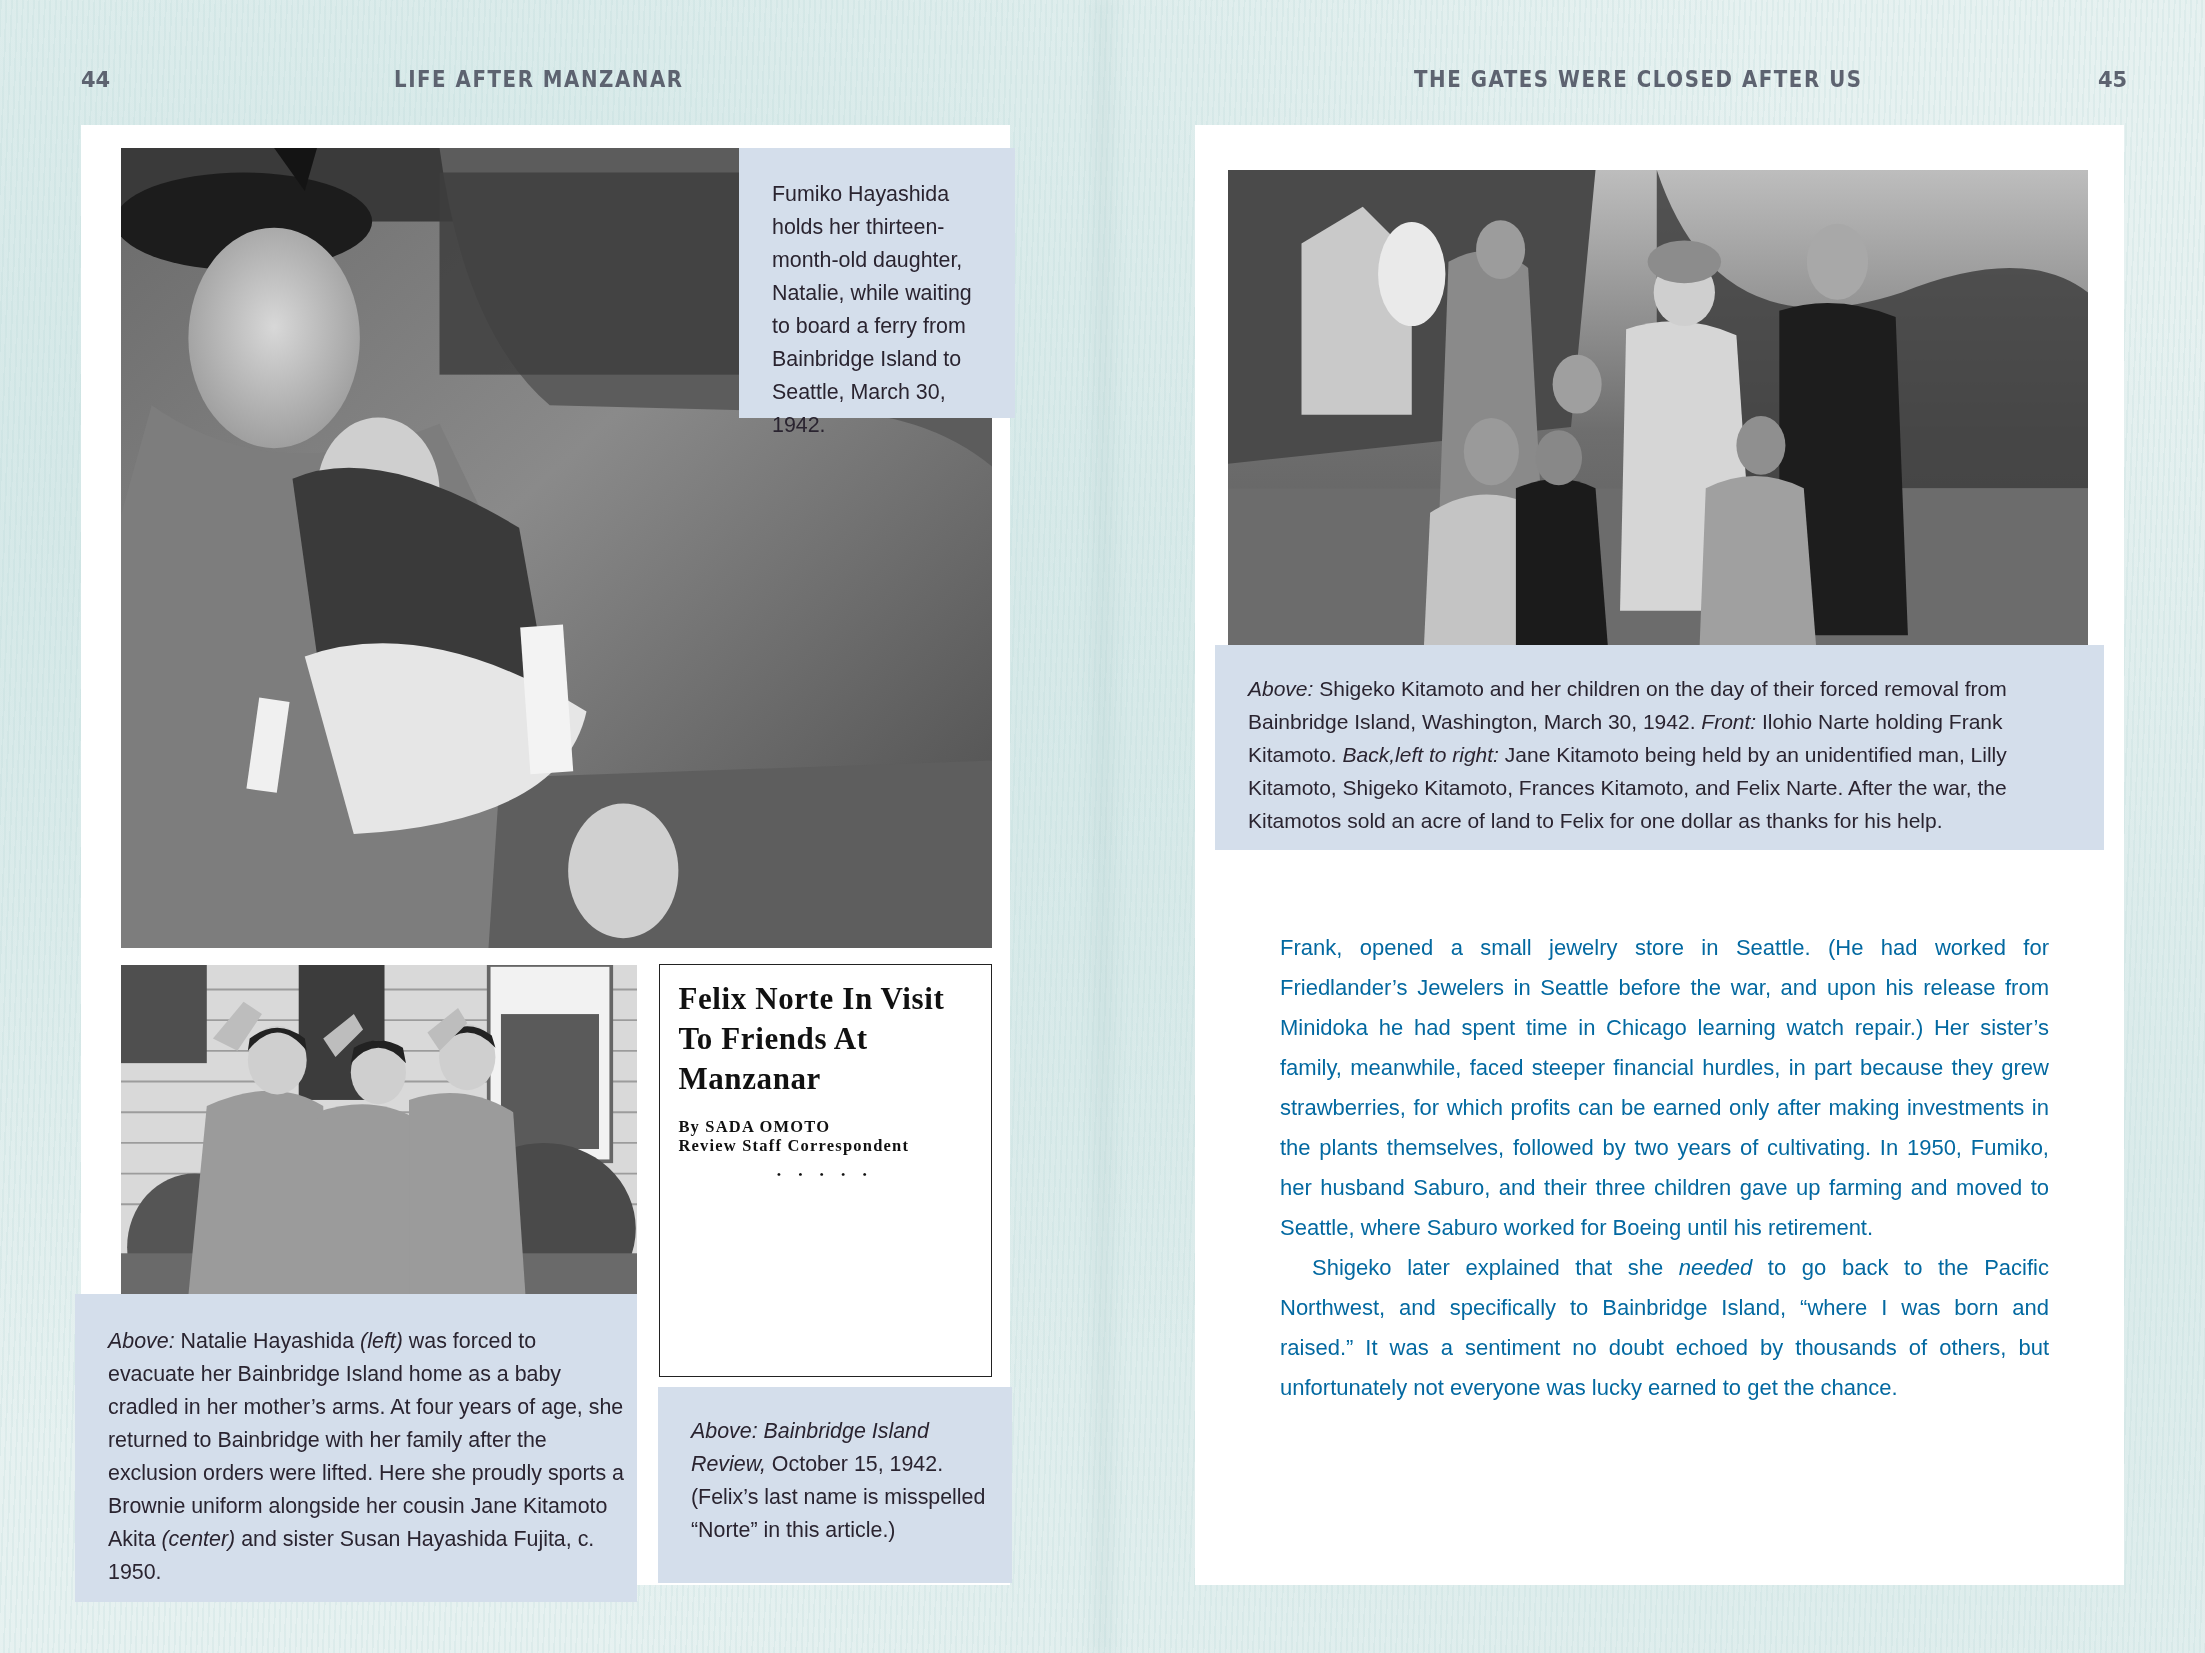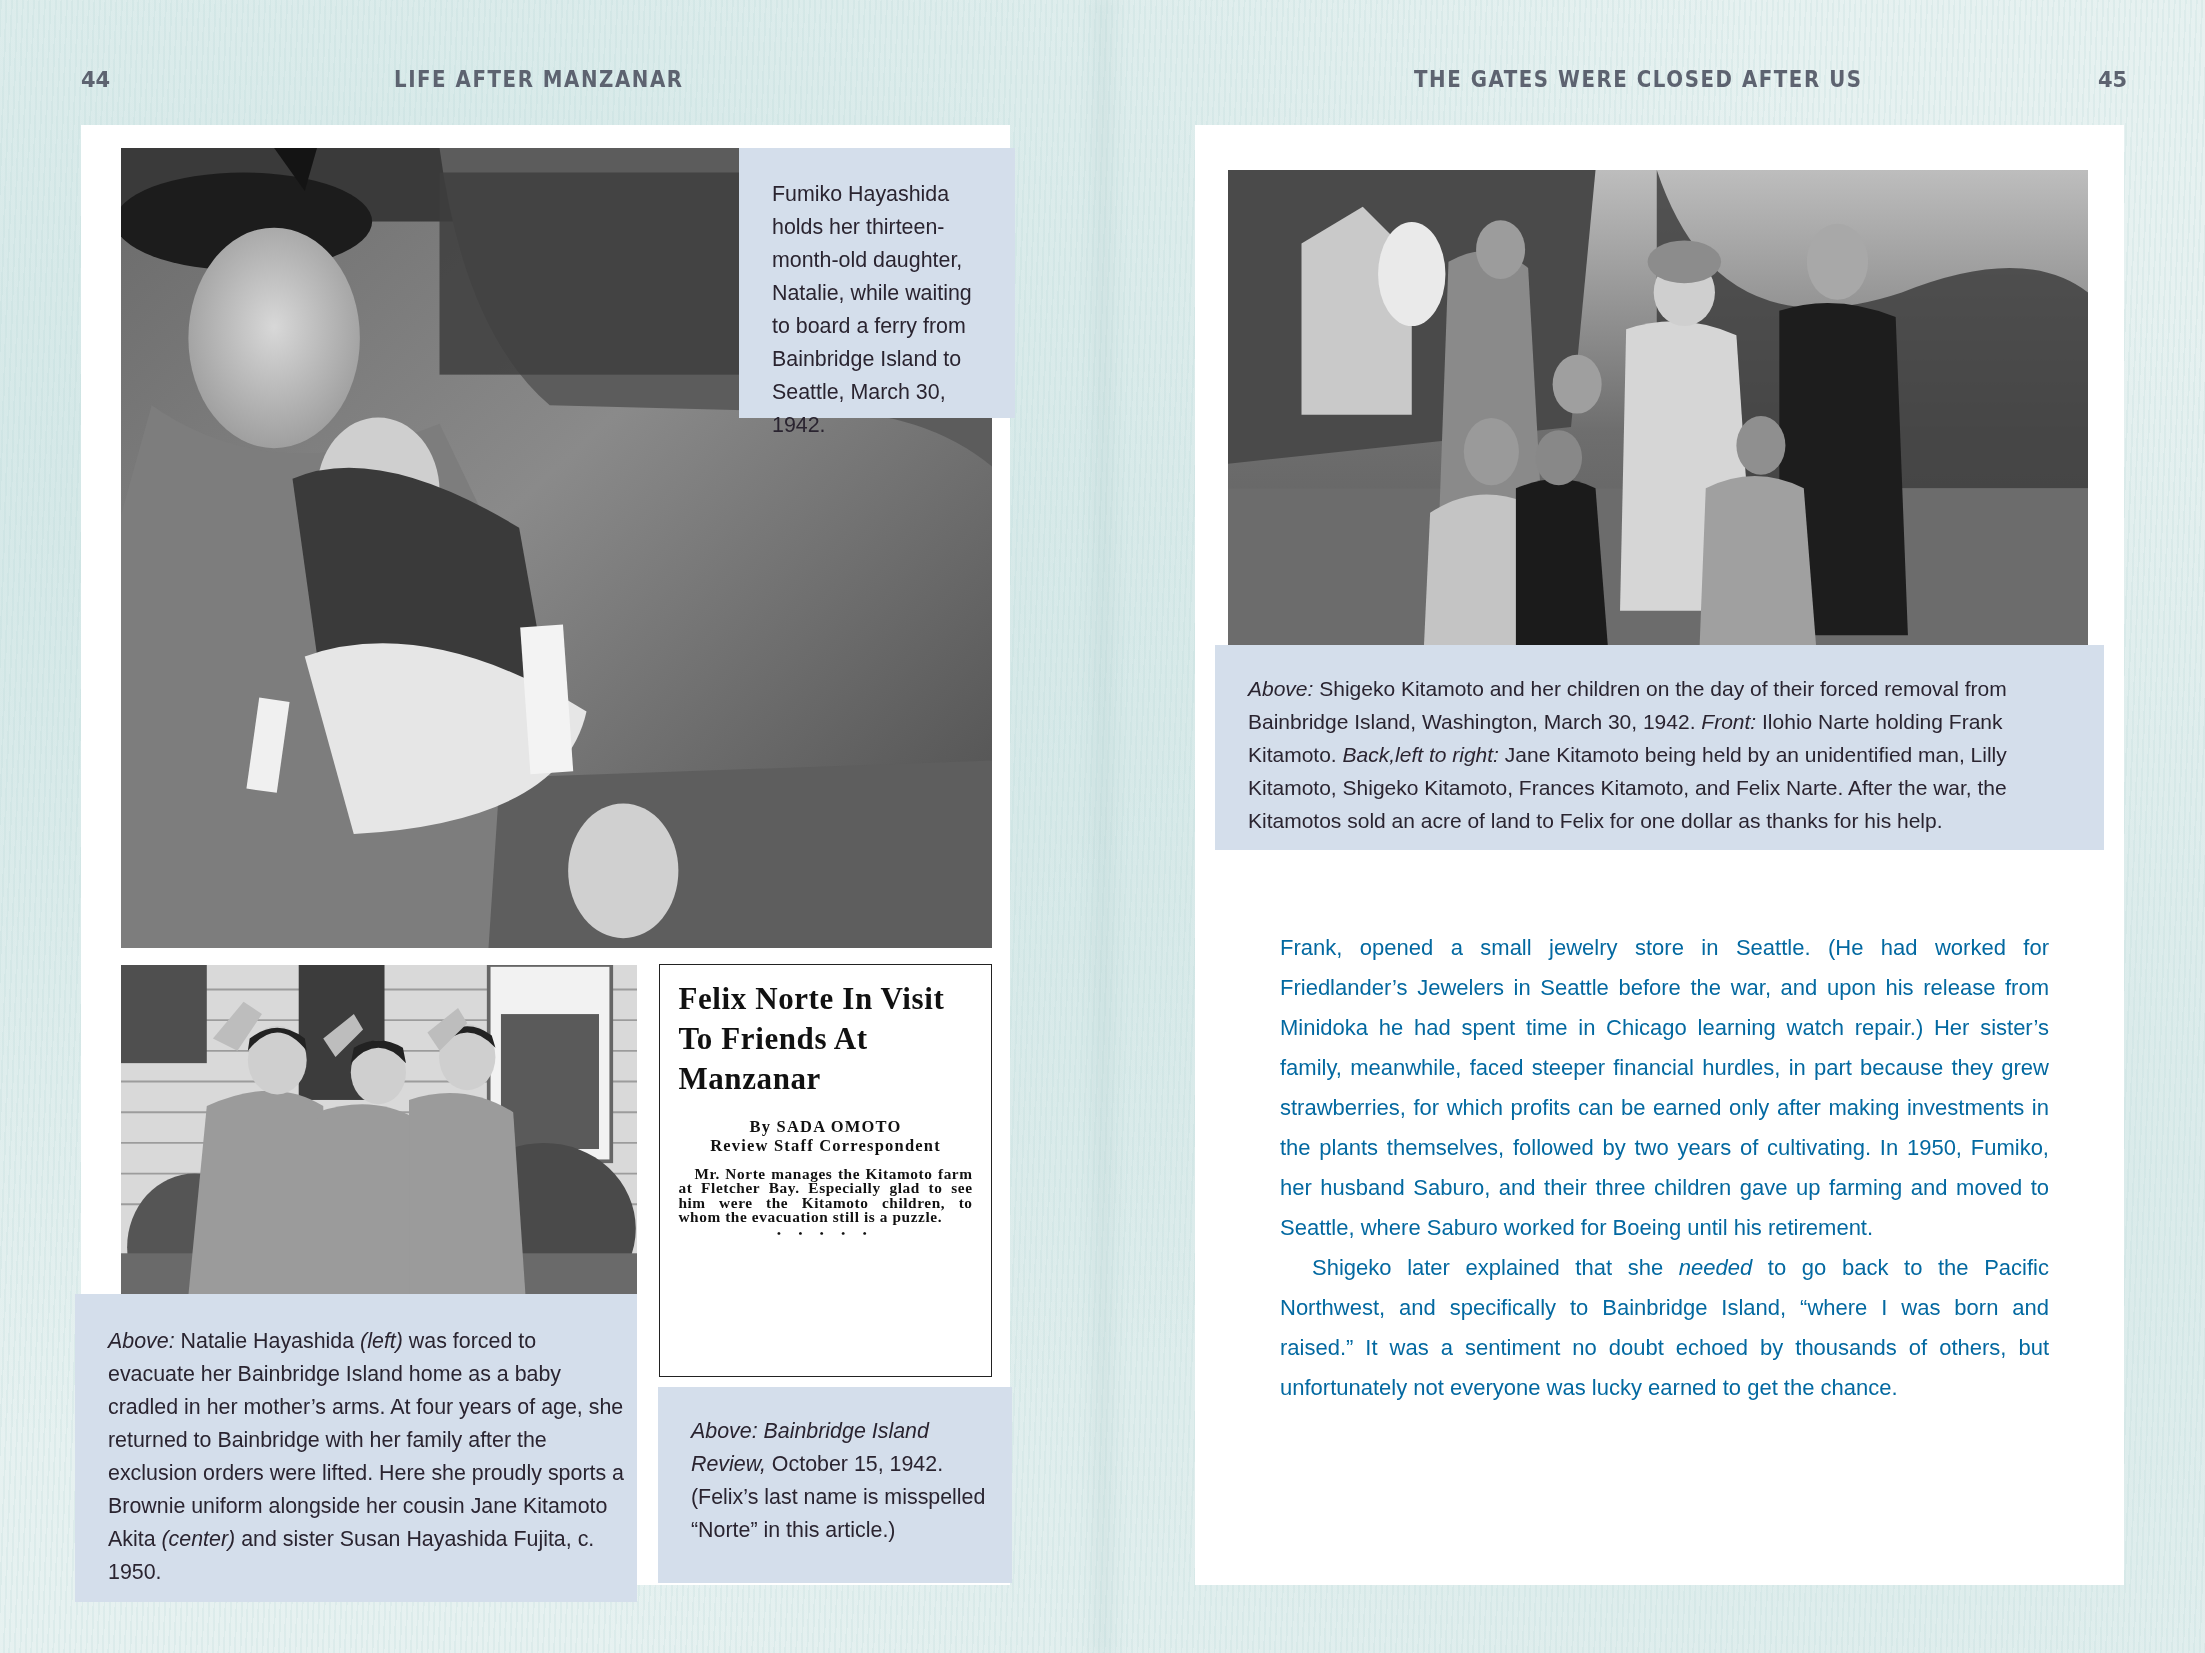"By SADA OMOTO" .clip-byline { text-align: center -> none }
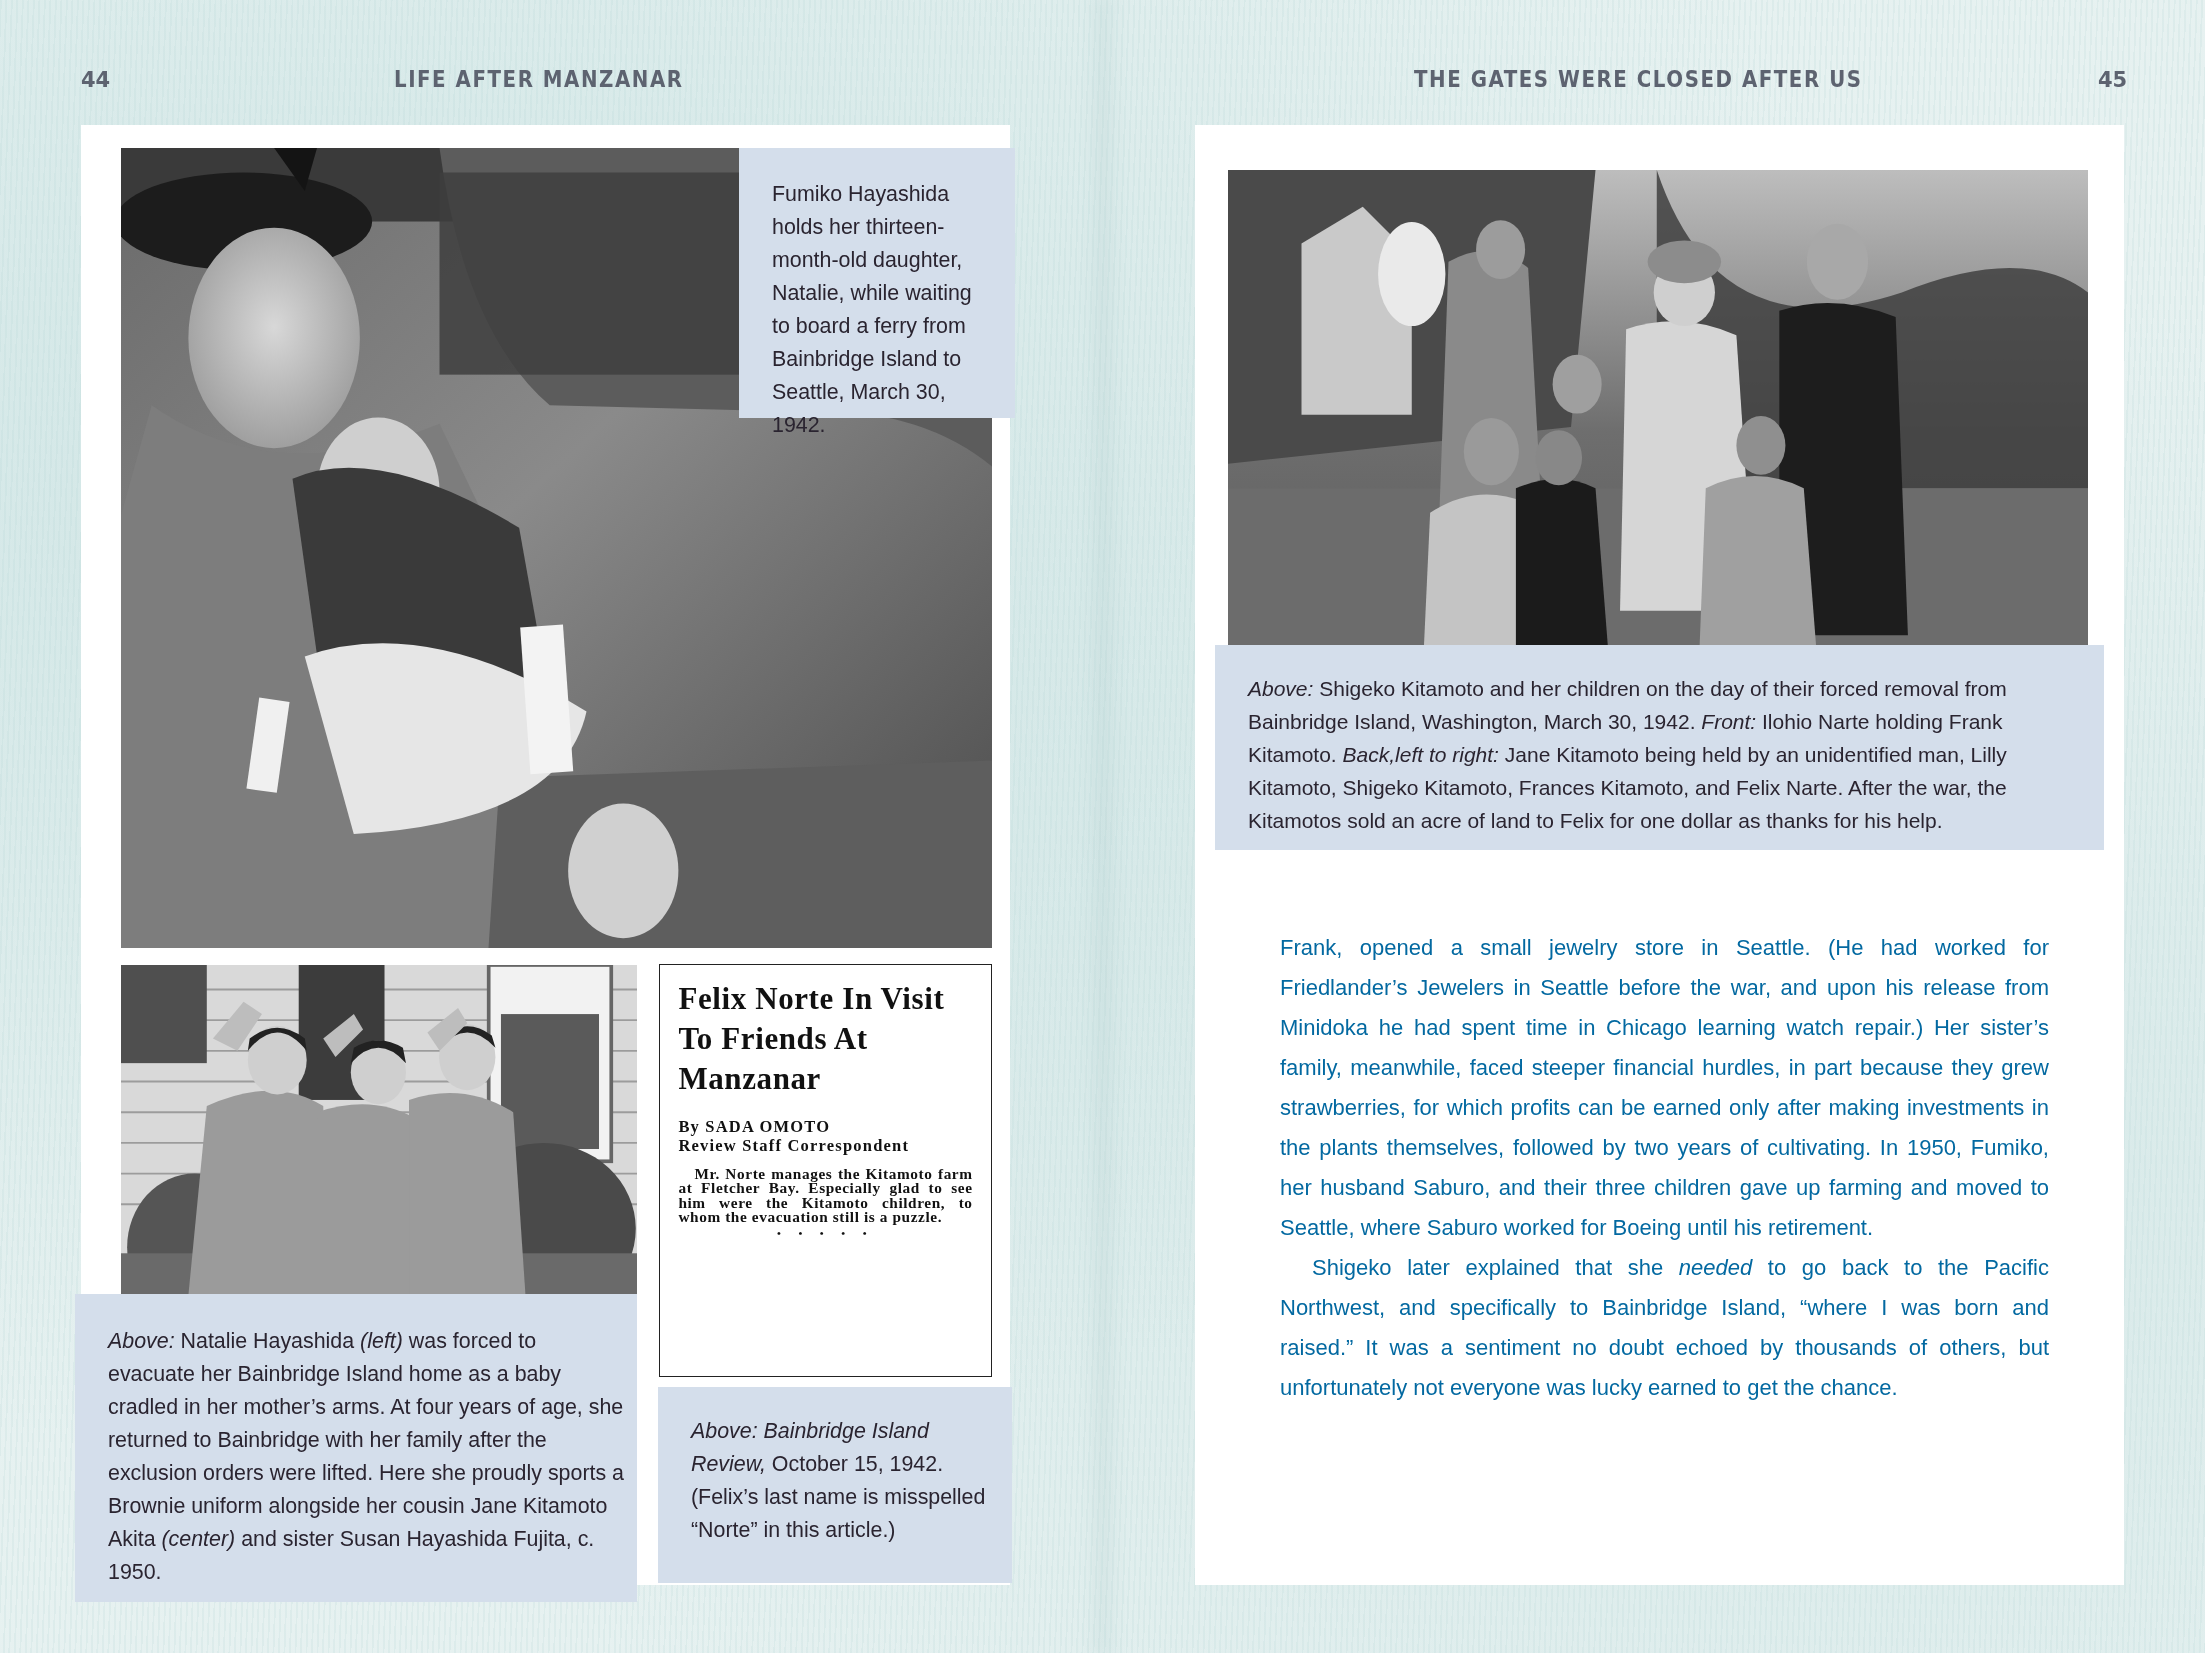"Mr. Norte manages the Kitamoto" p.indent { html: <p>Mr. Norte manages the Kitamoto farm at Fletcher Bay. Especially glad to see him were the Kitamoto children, to whom the evacuation still is a puzzle.</p> -> none }
